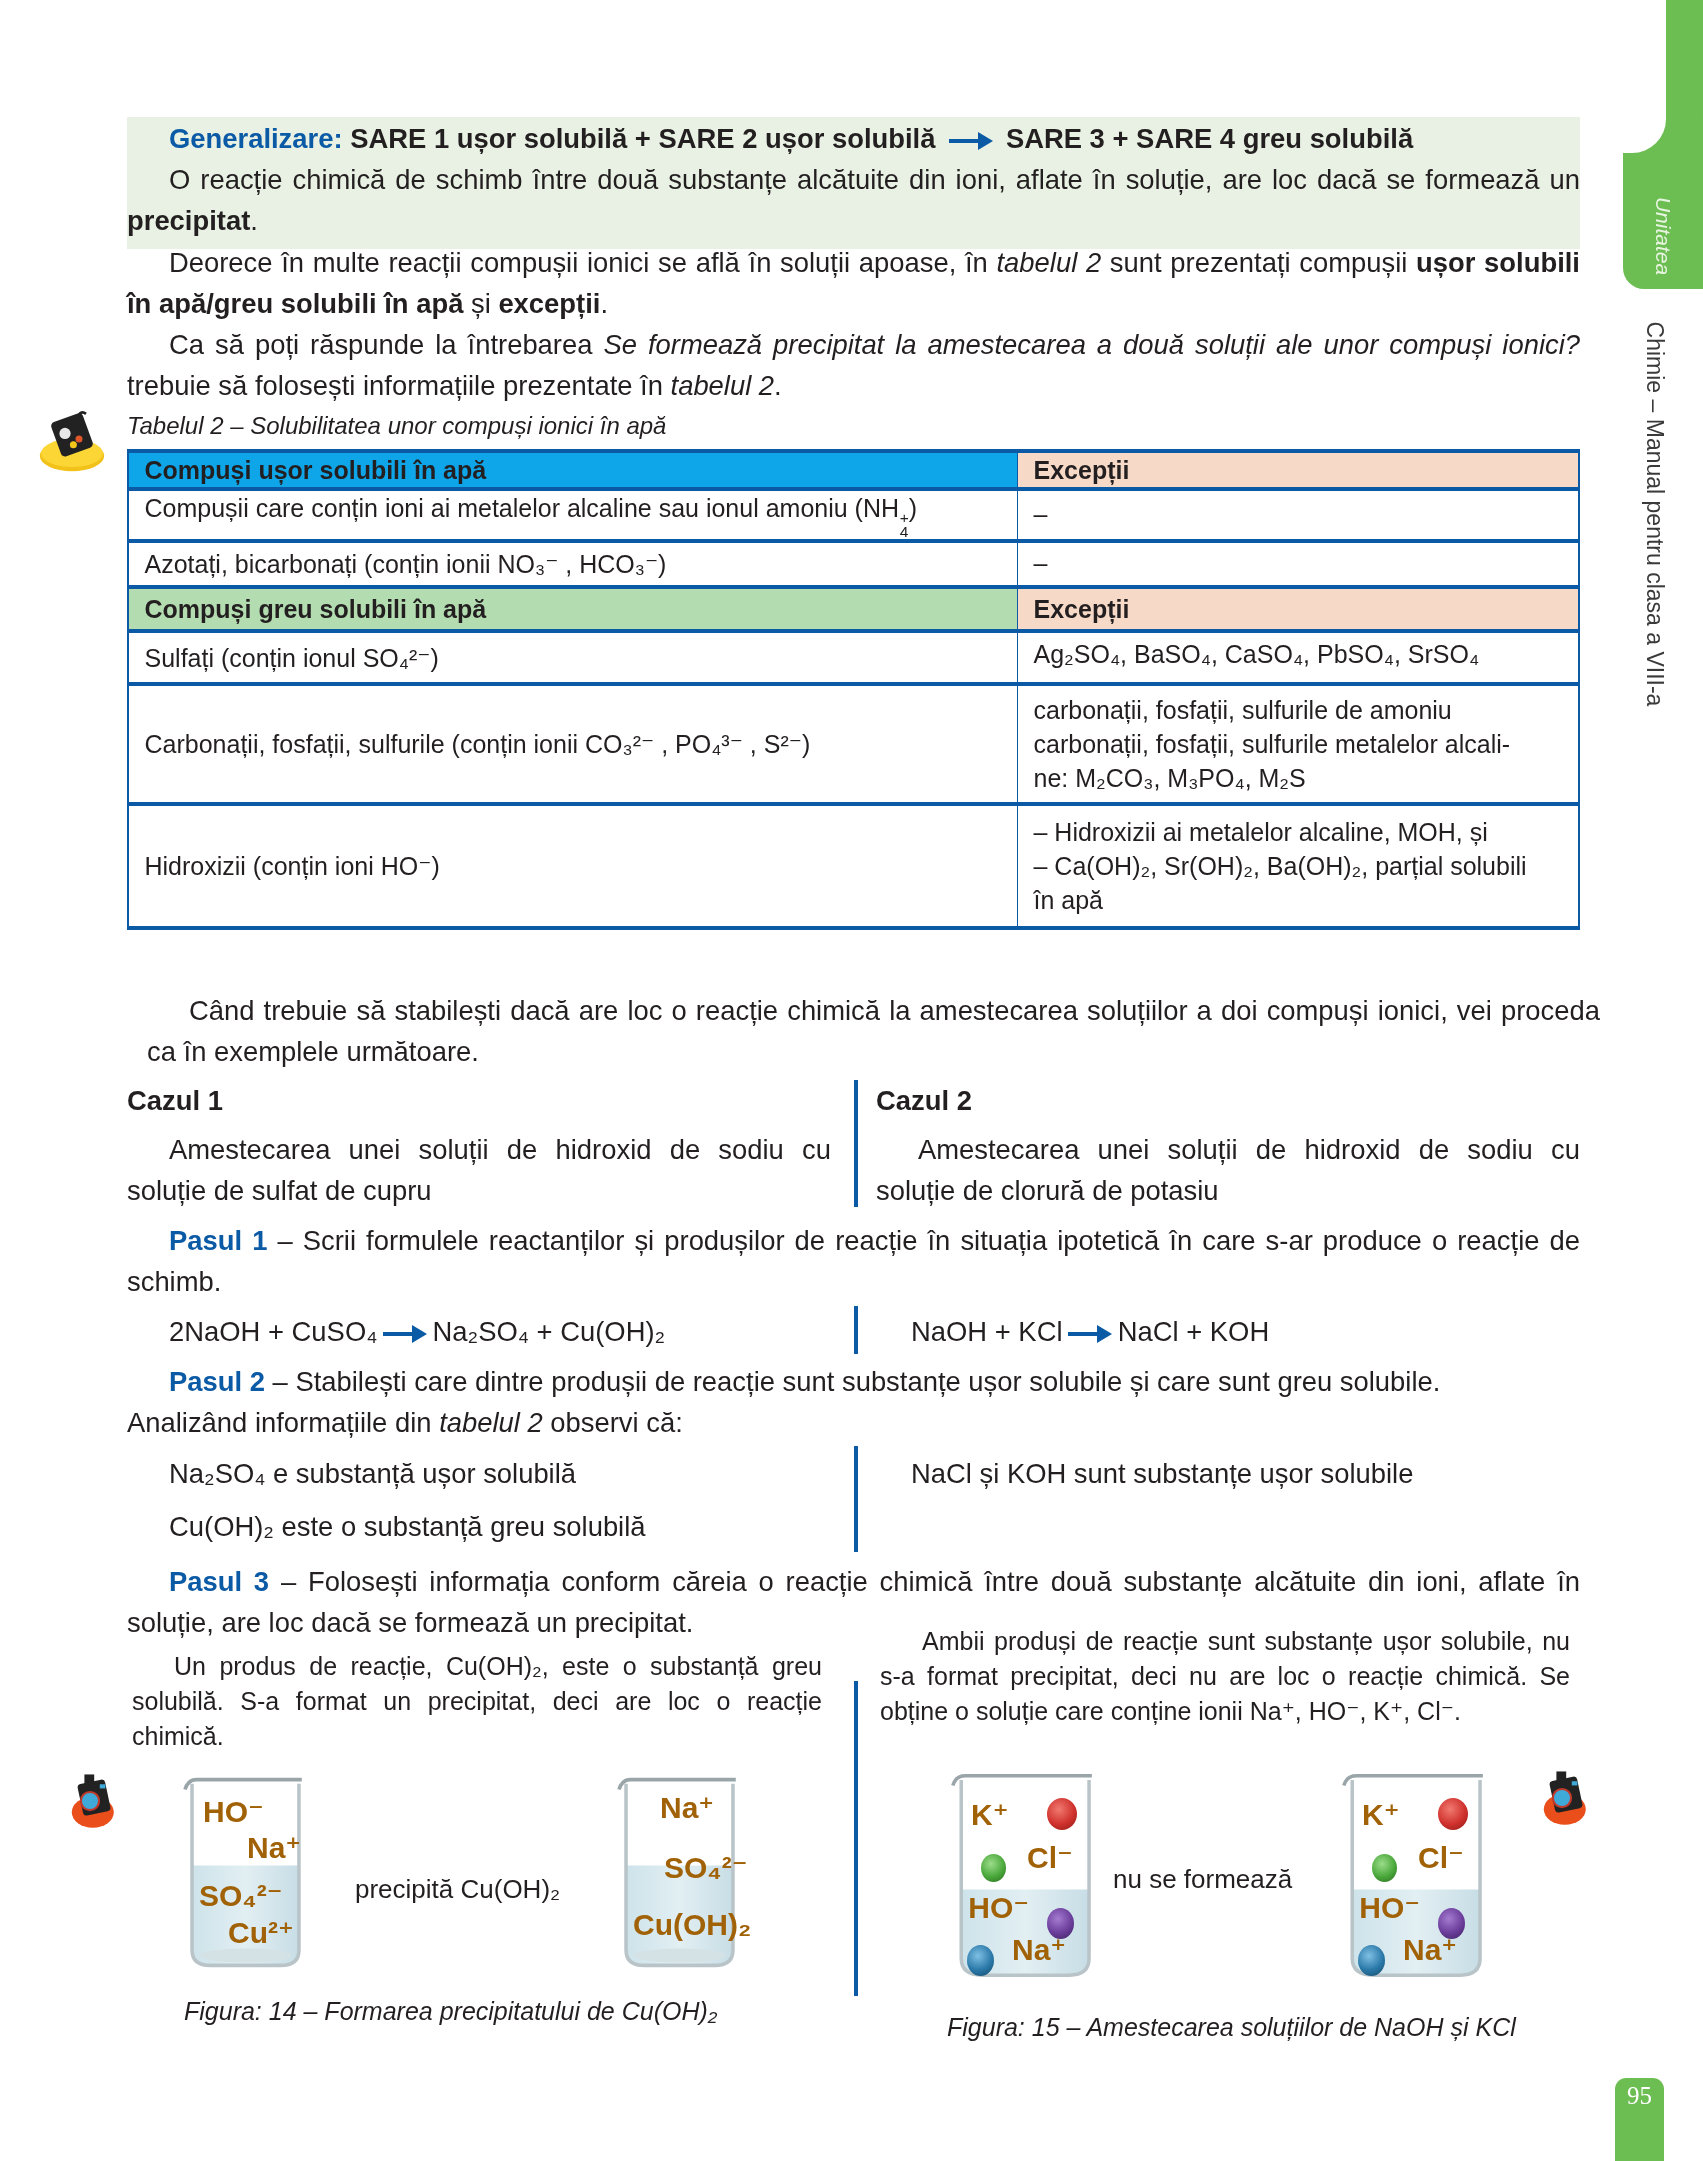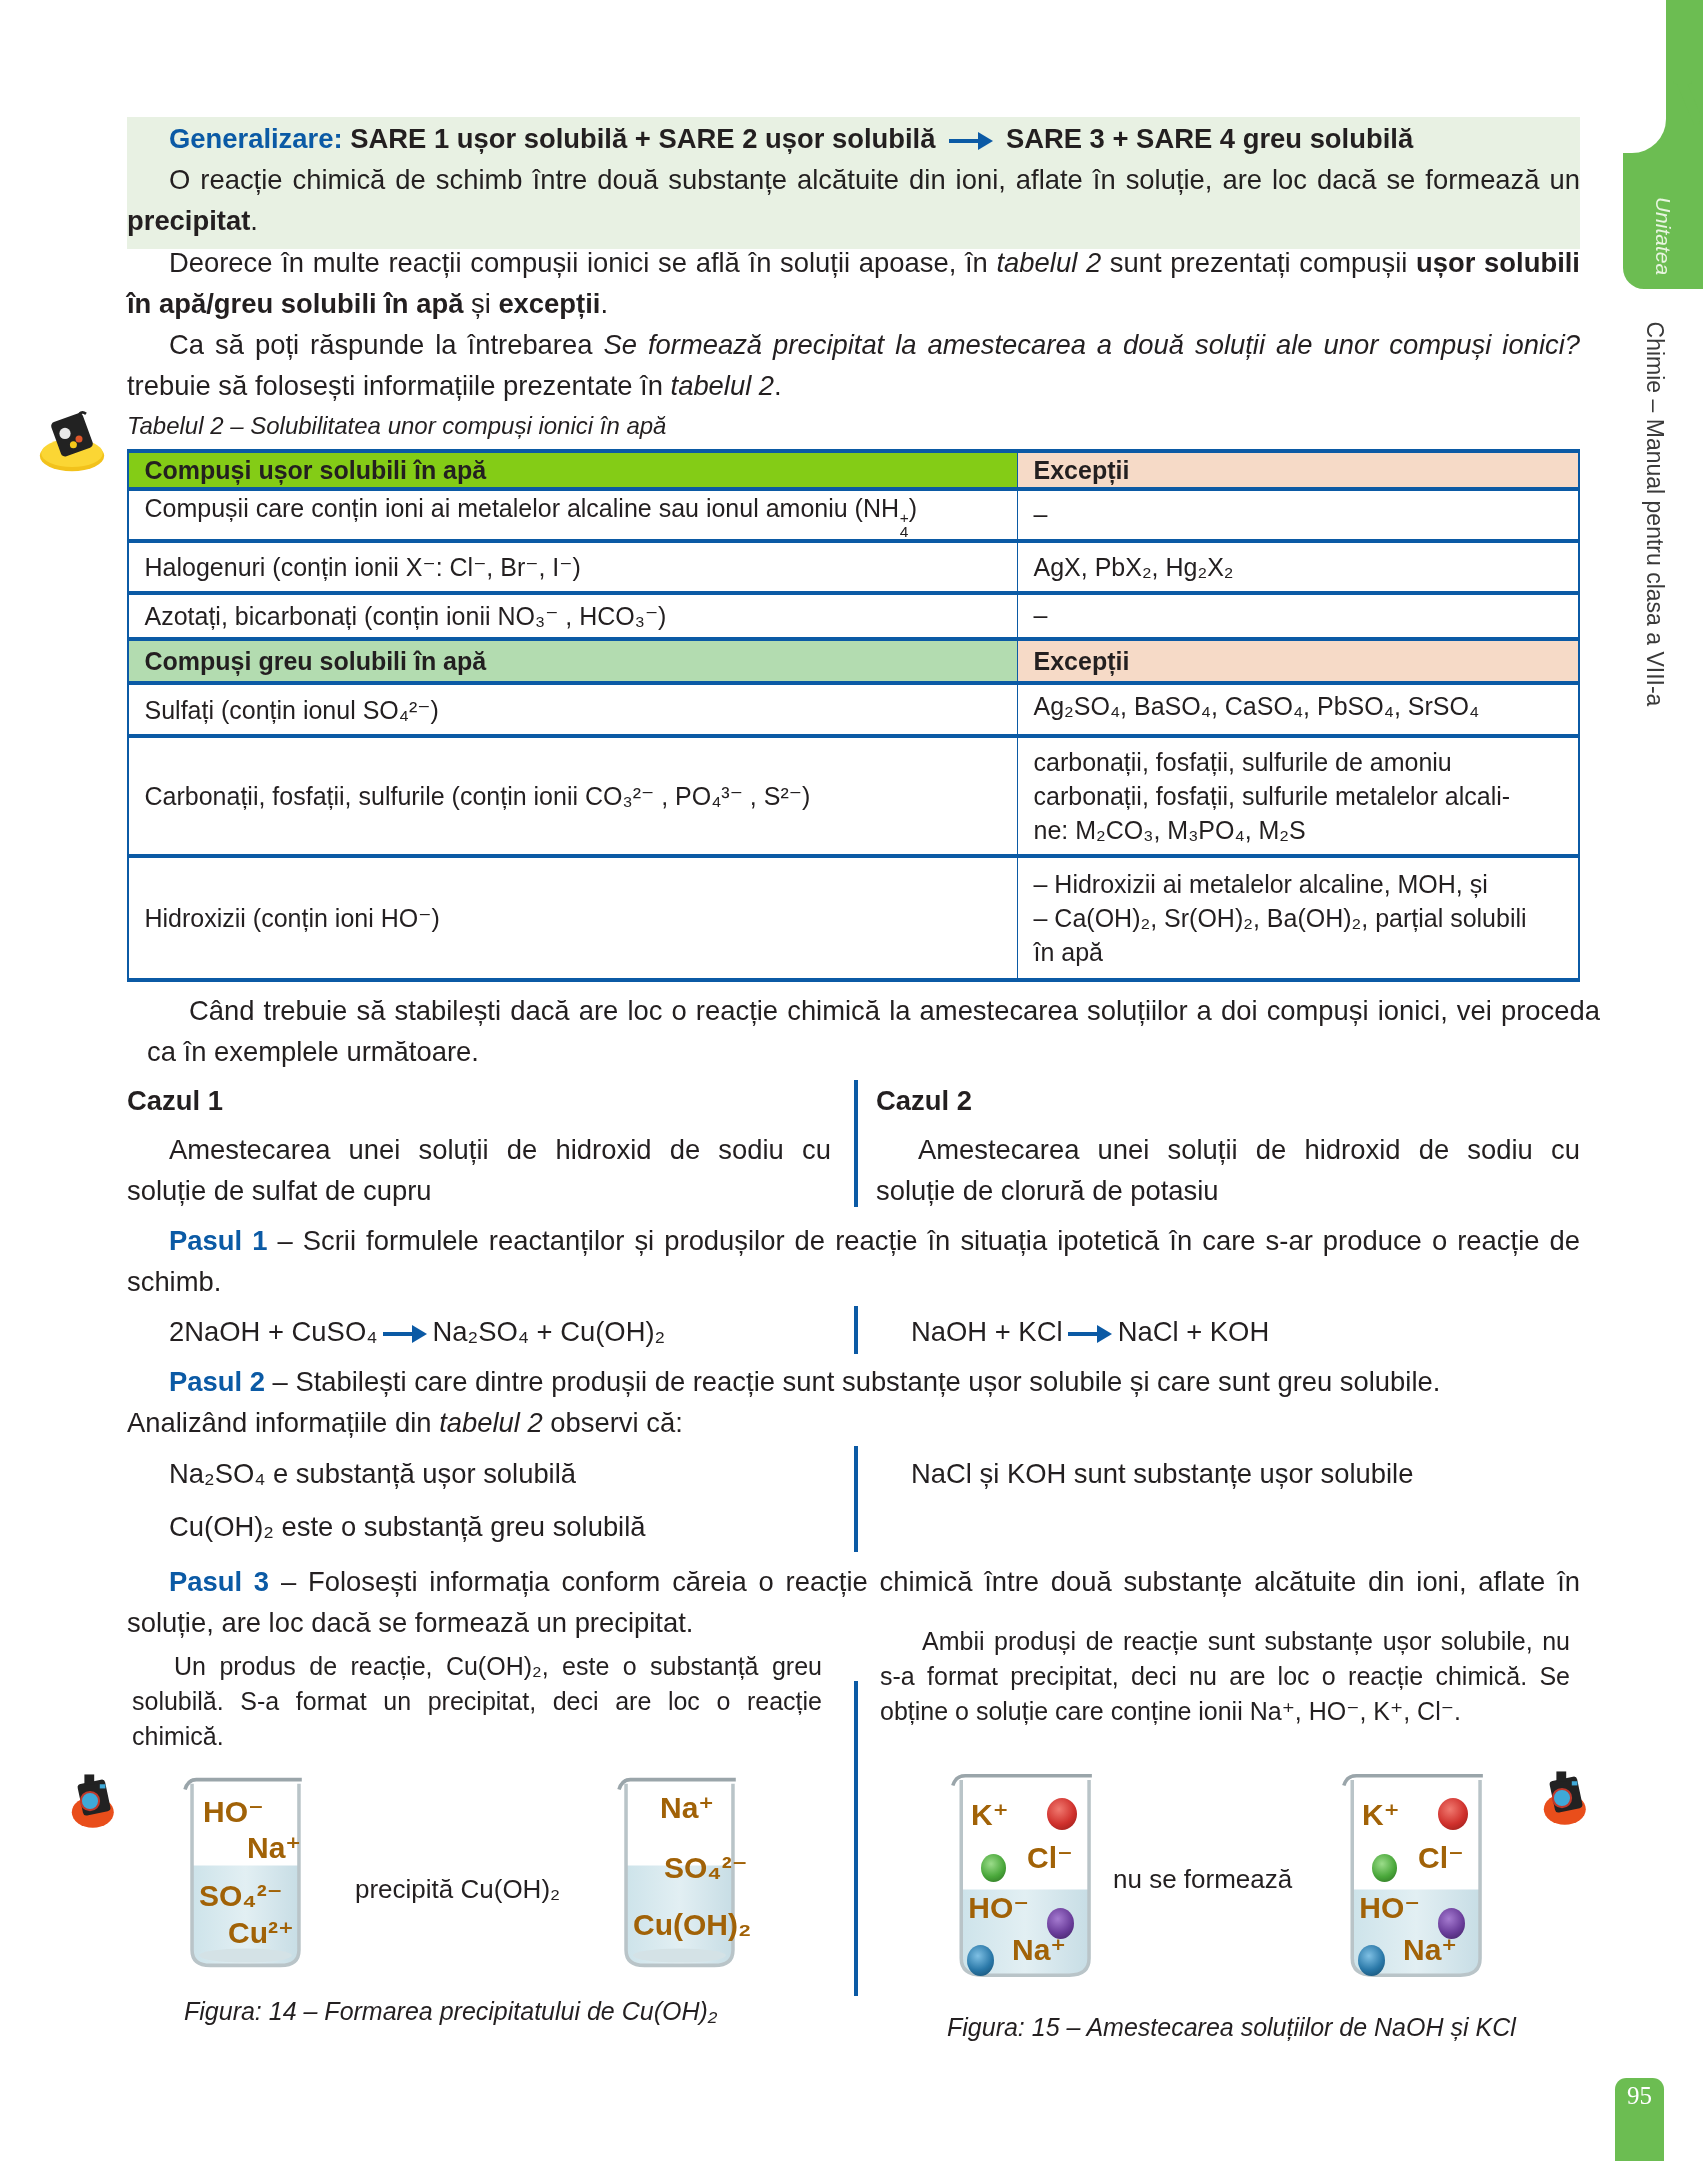"Compuși ușor solubili în apă" .th-blue { background: #84cc16 -> #0ea5e9 }
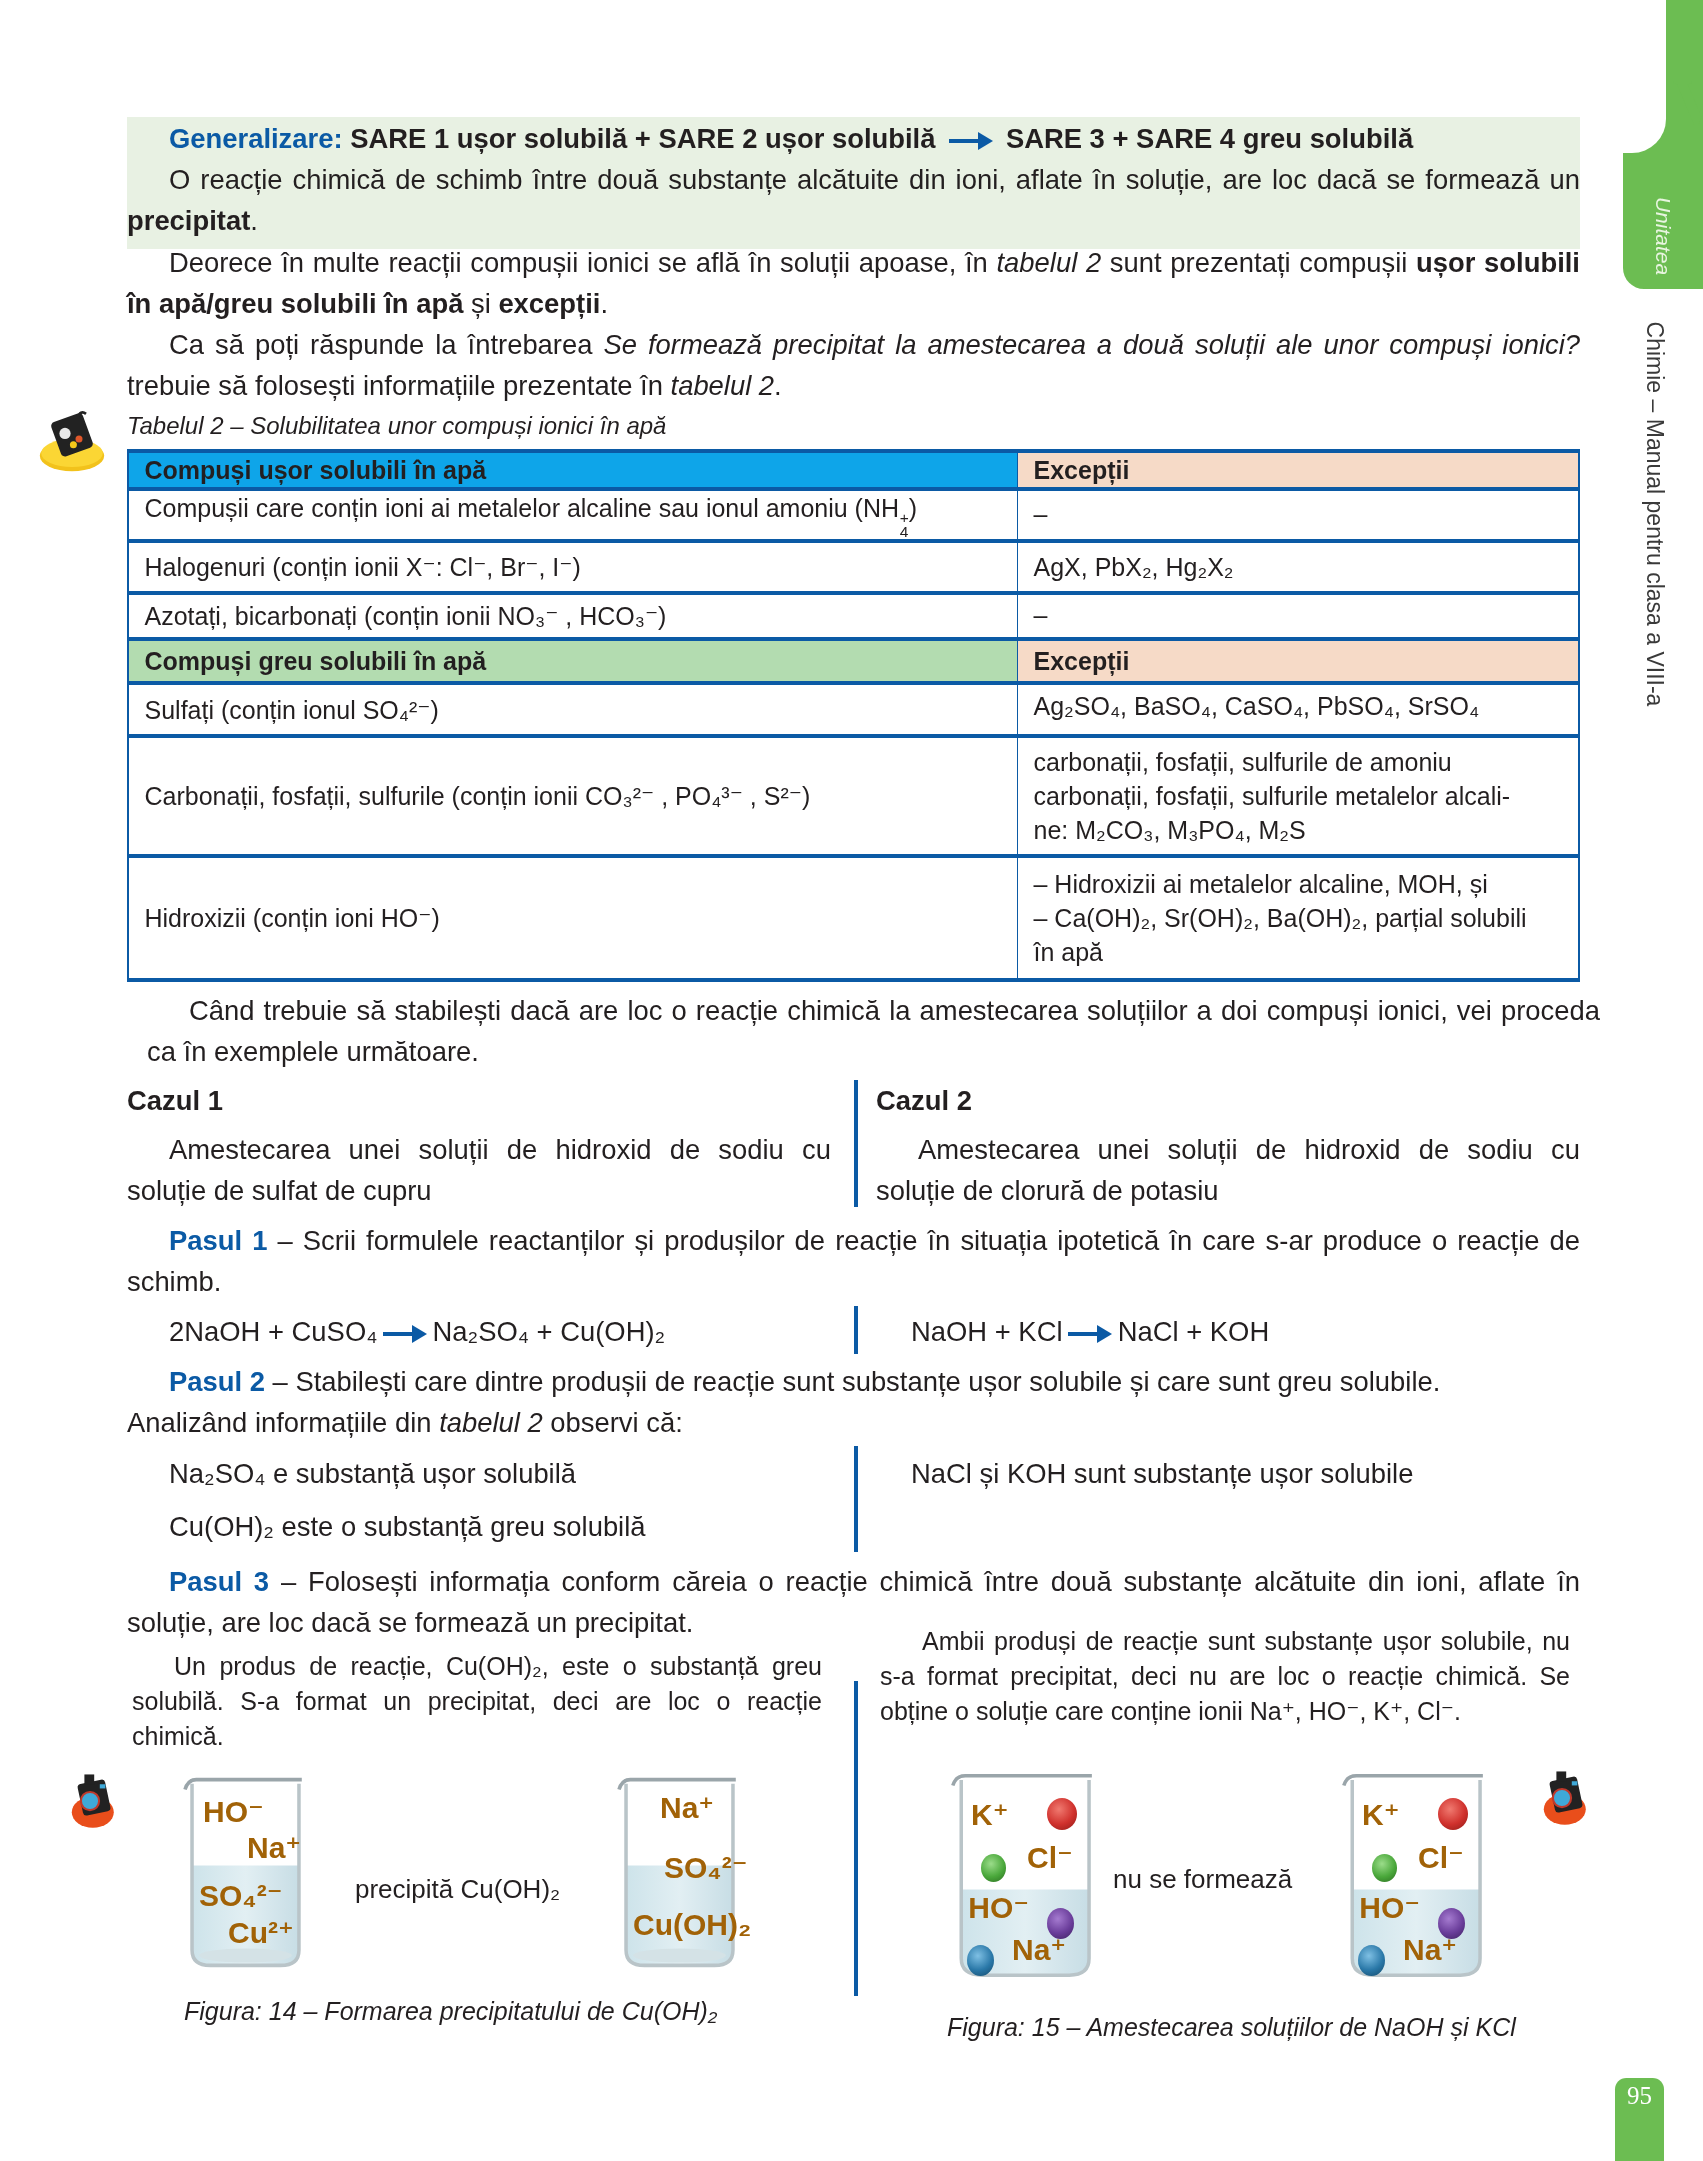"Halogenuri (conțin ionii X⁻: Cl⁻," tr { html: <tr> <td>Halogenuri (conțin ionii X⁻: Cl⁻, Br⁻, I⁻)</td> <td>AgX, PbX₂, Hg₂X₂</td> </tr> -> none }
